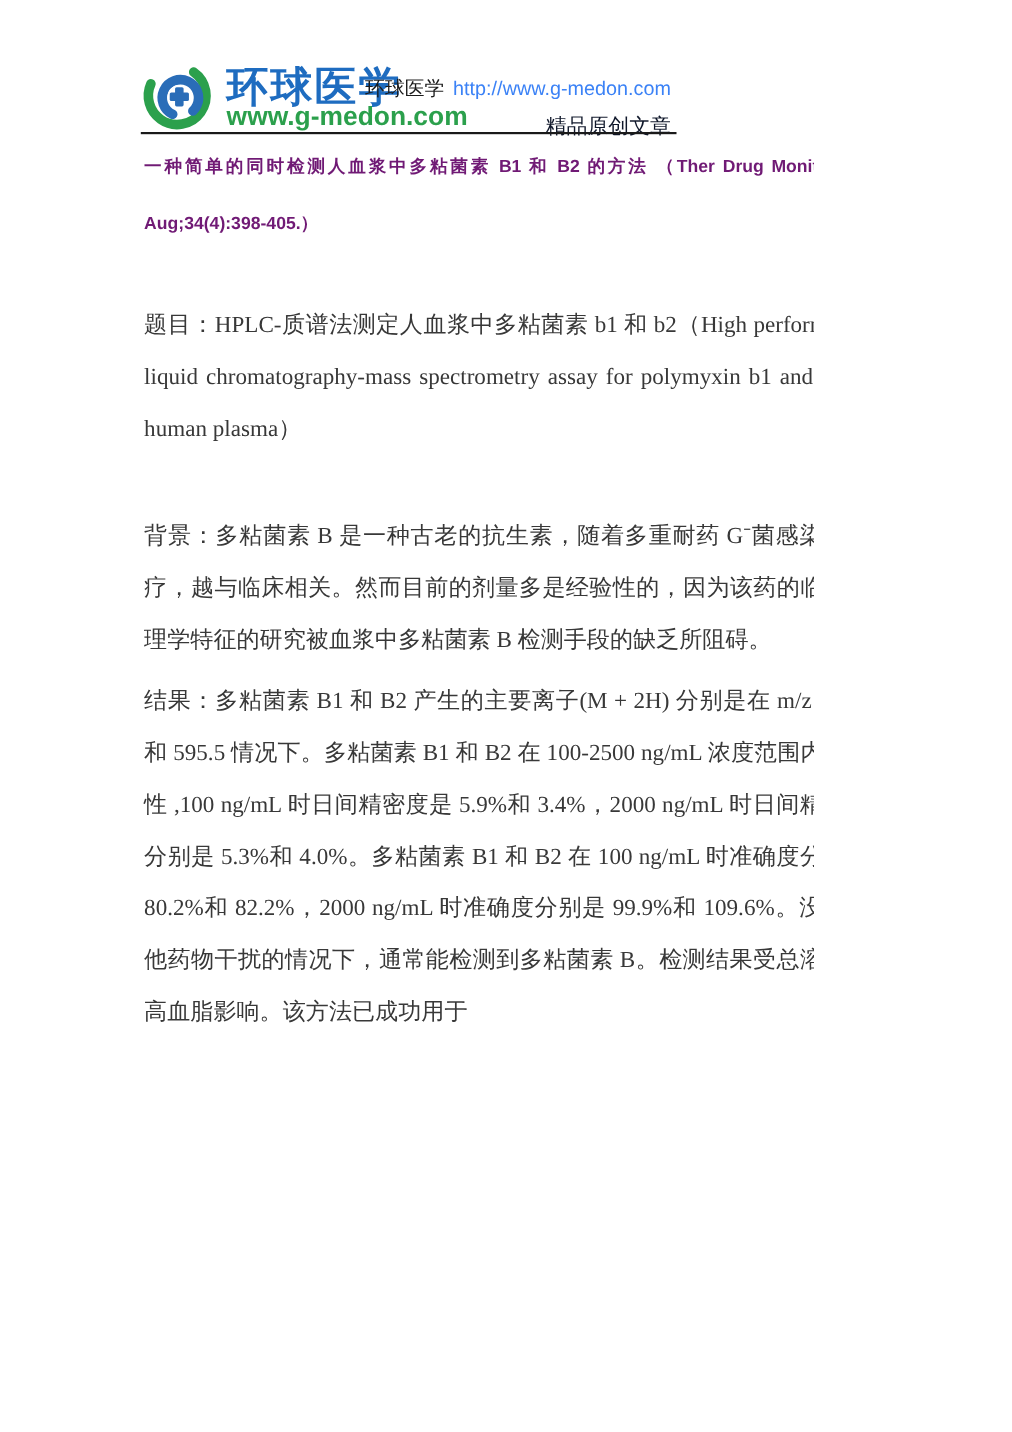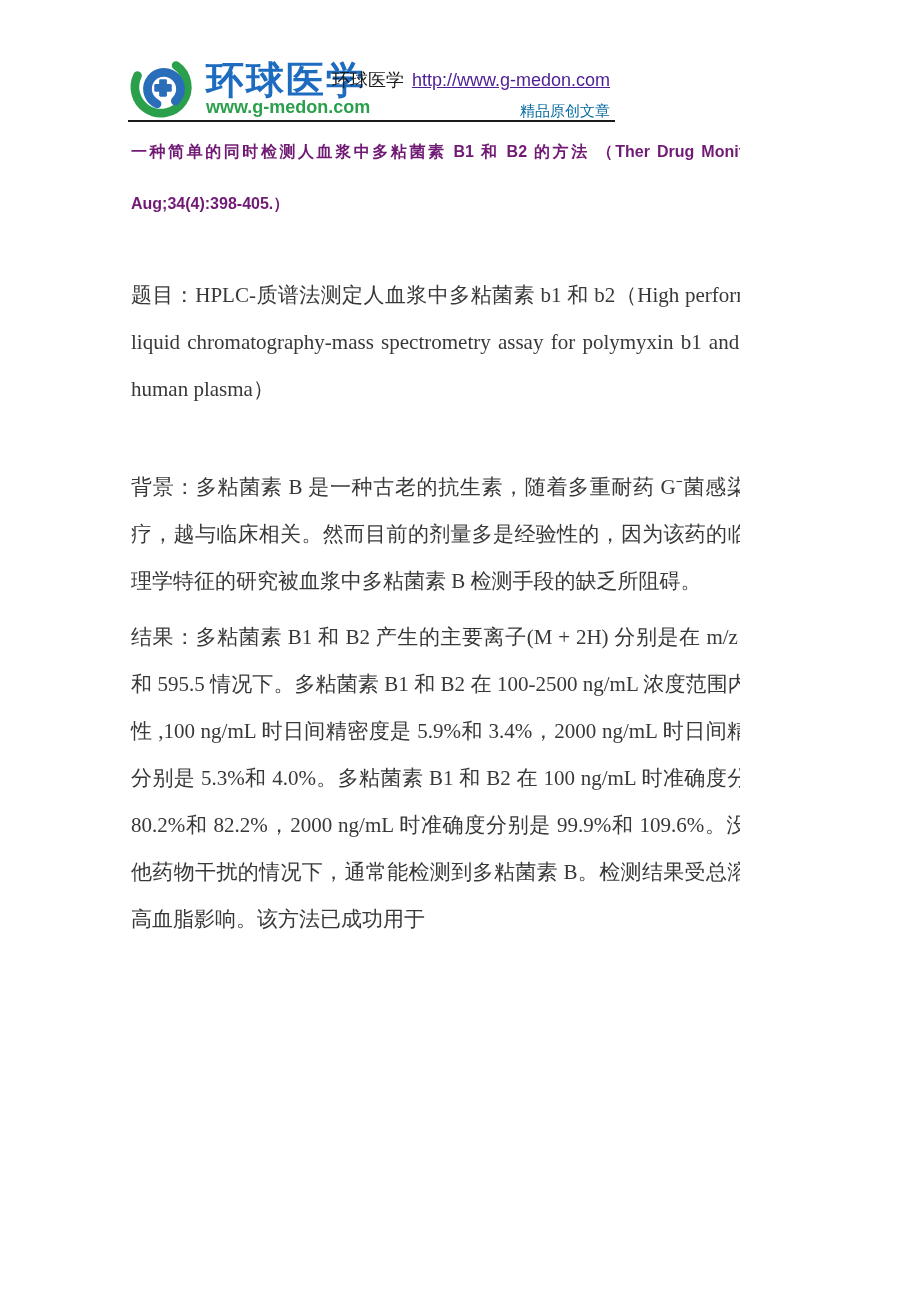"http://www.g-medon.com" .site-link { color: #4c1d95 -> #3b82f6; text-decoration: underline -> none }
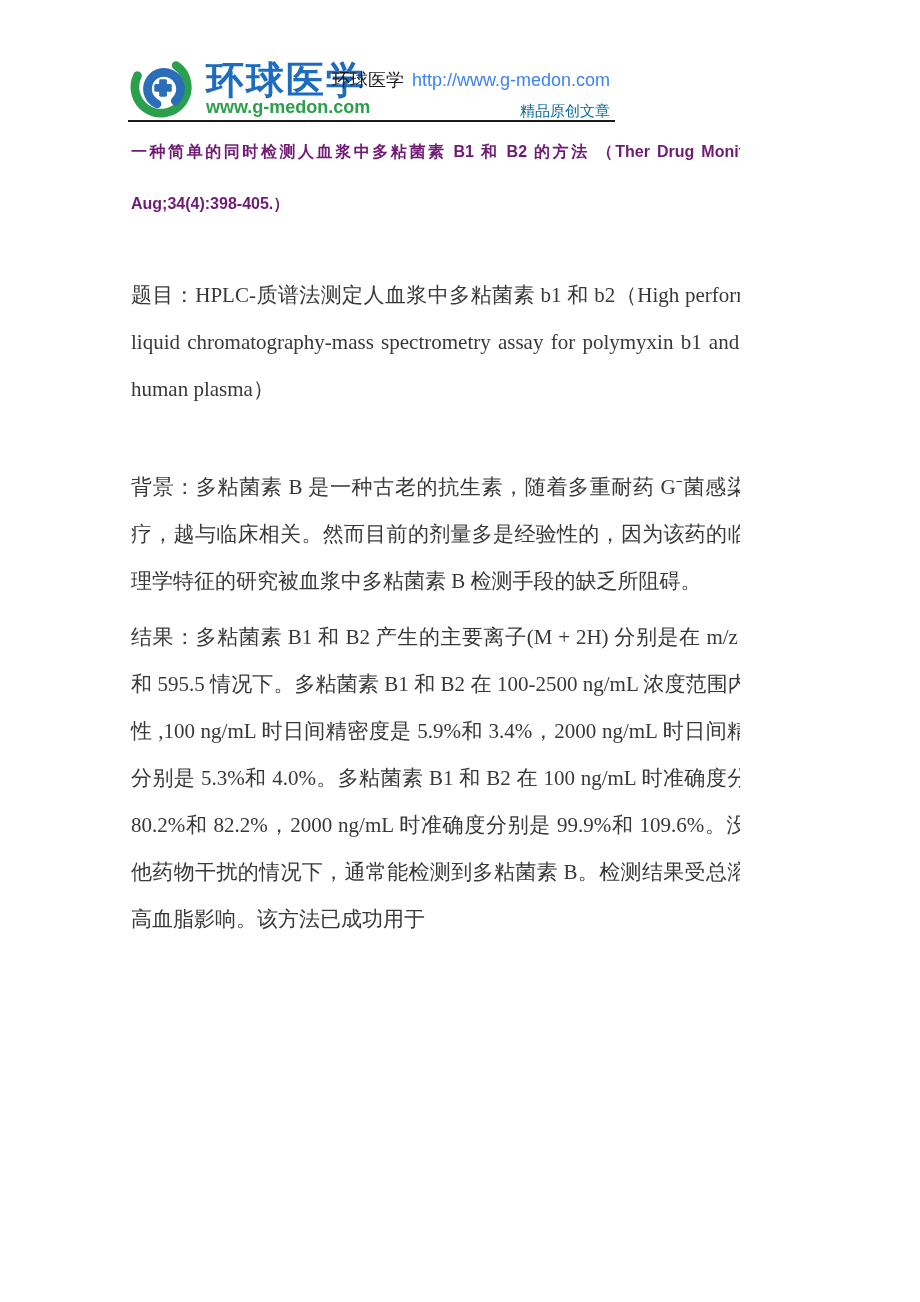"www.g-medon.com" .brand-url { font-size: 18px -> 24px }
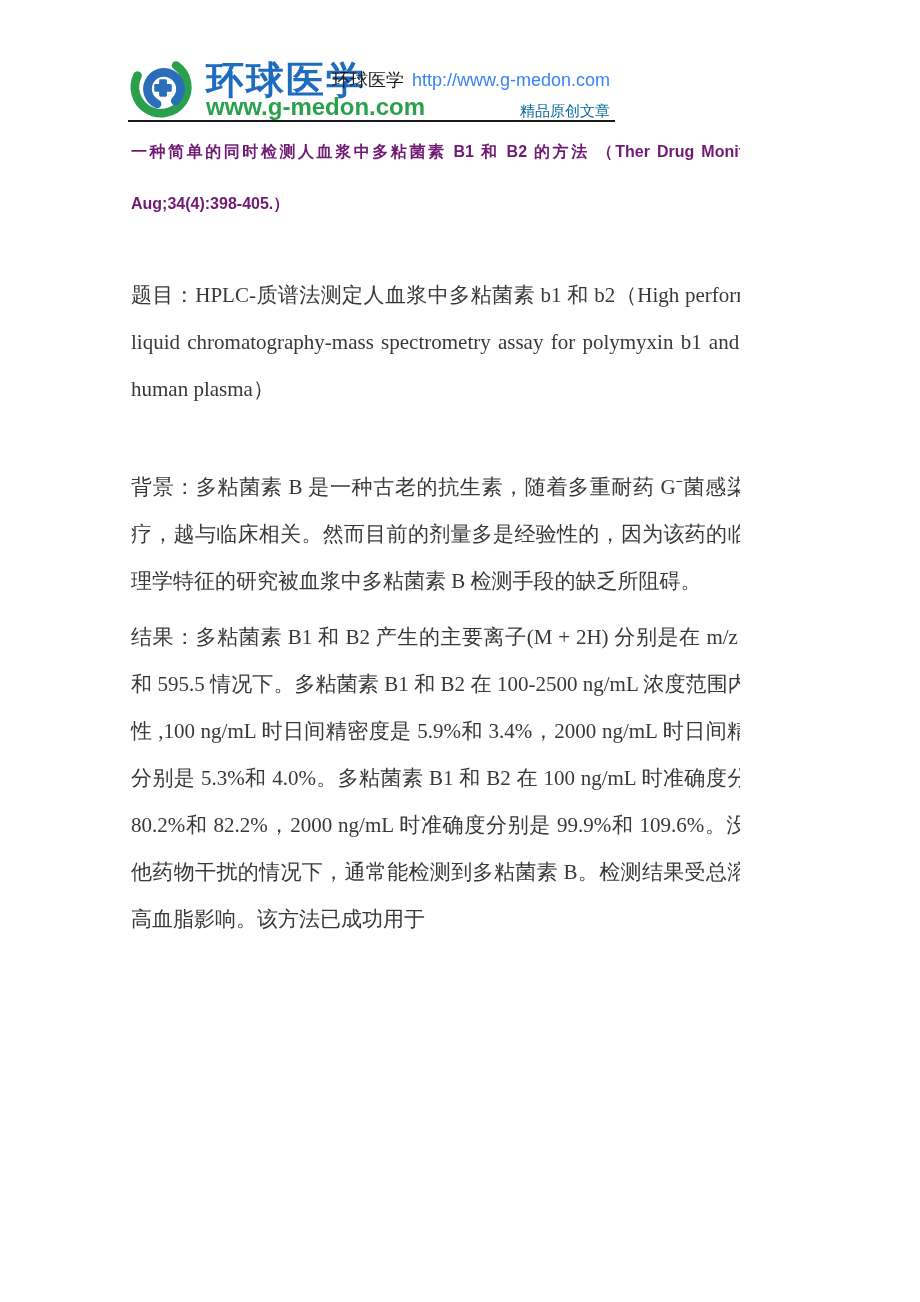"精品原创文章" .header-right .line2 { color: #0369a1 -> #0f172a; font-size: 15px -> 19px }
